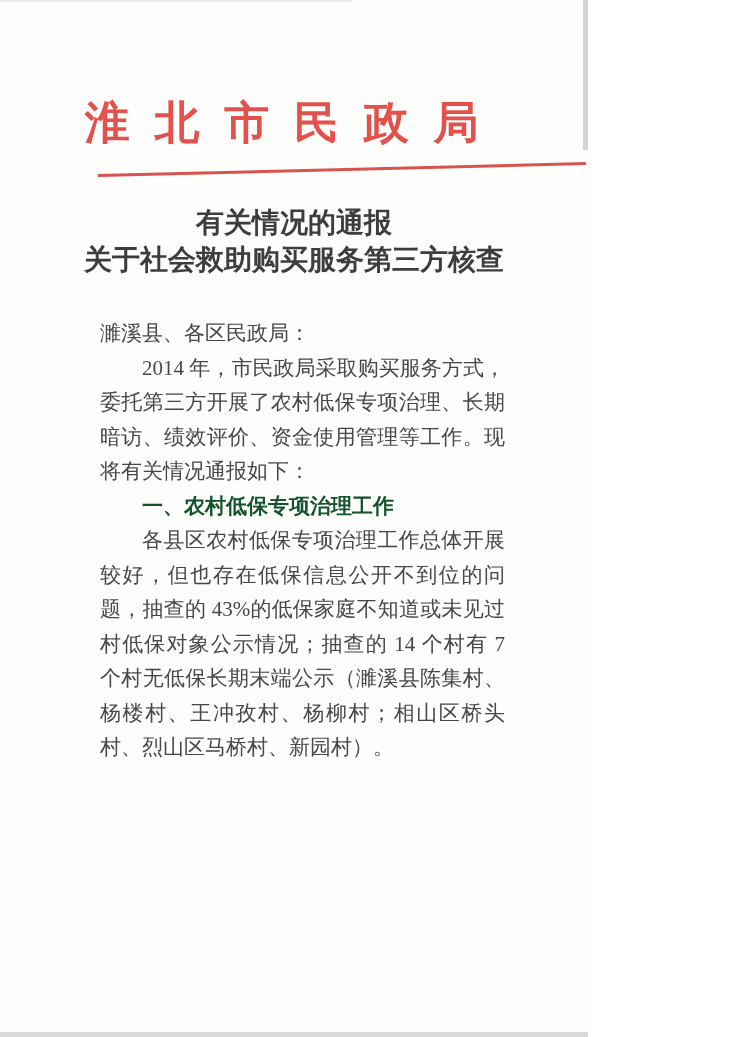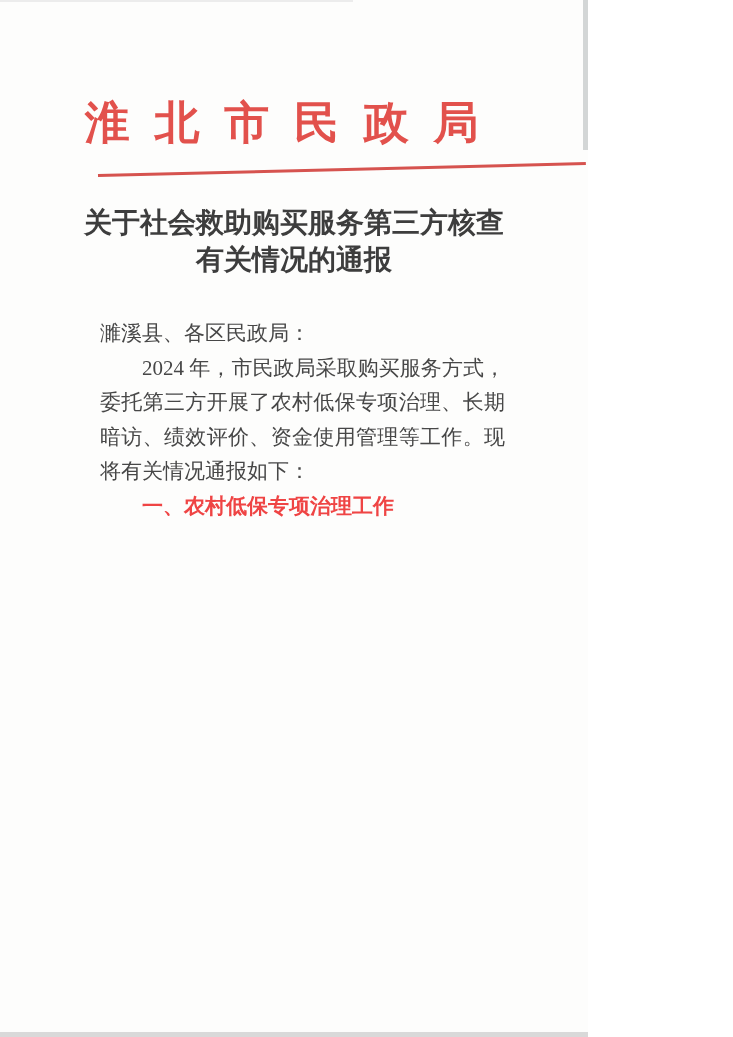"关于社会救助购买服务第三方核查" span.title-line { order: before "有关情况的通报" -> after "有关情况的通报" }
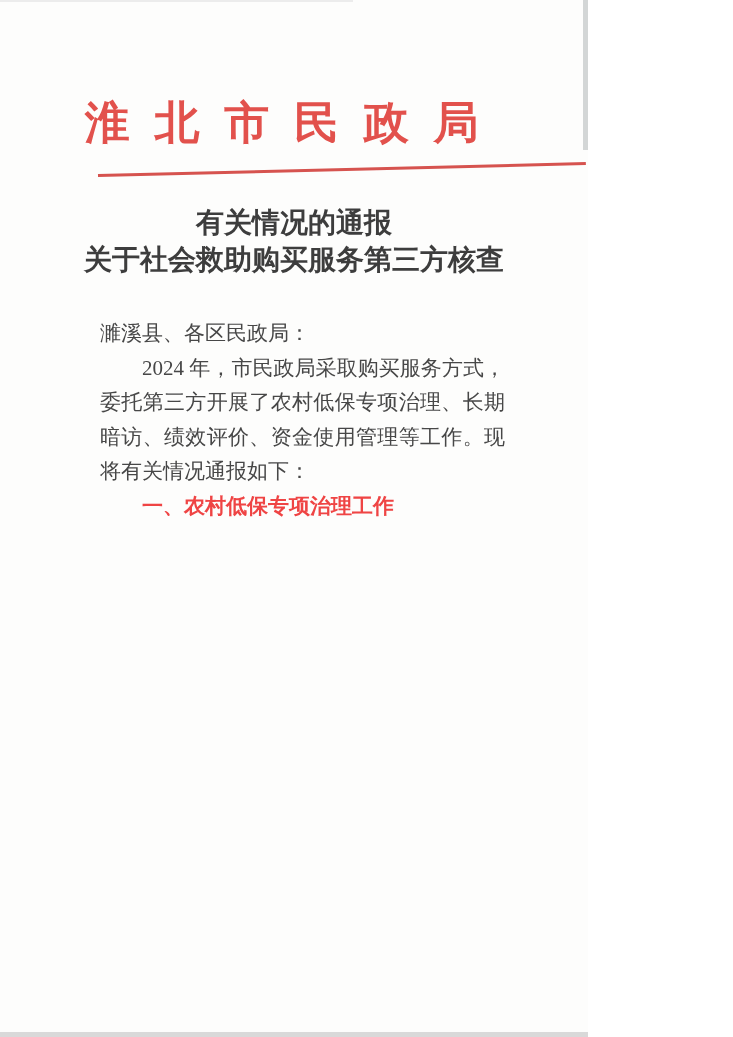"2024" p.para { text: 2024 -> 2014 }
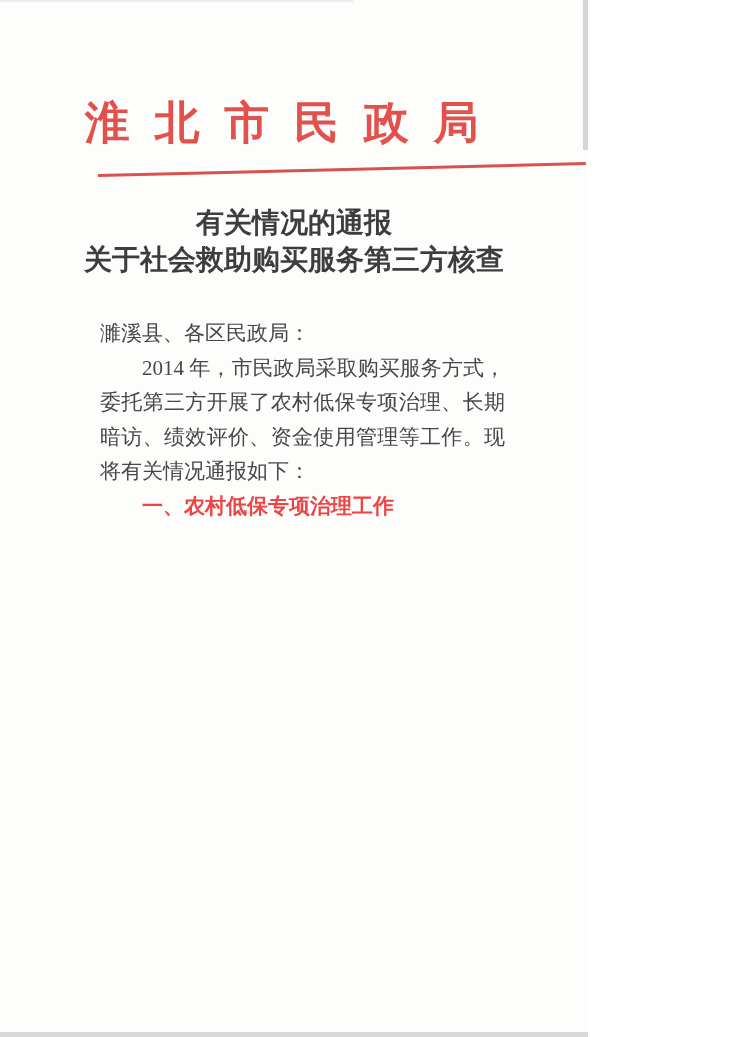"一、农村低保专项治理工作" .section-heading { color: #ef4444 -> #14532d }
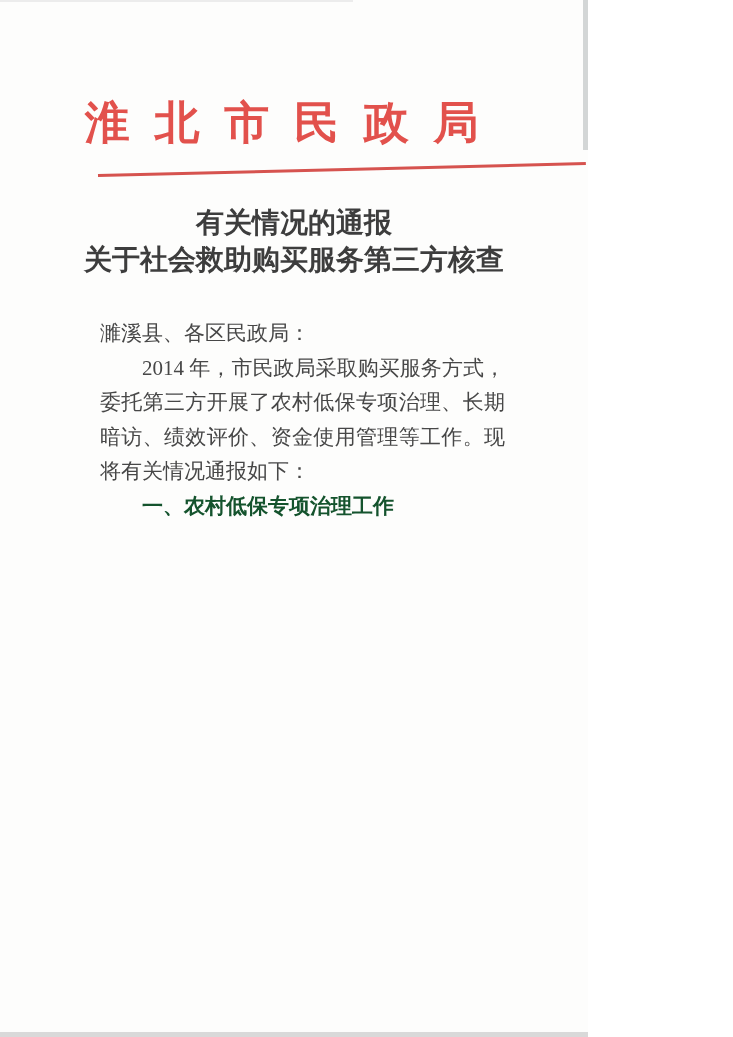"各县区农村低保专项治理工作总体开展较好，但也存在低保信息公开不到位的问题，抽查的" p.para { html: none -> <p>各县区农村低保专项治理工作总体开展较好，但也存在低保信息公开不到位的问题，抽查的 43%的低保家庭不知道或未见过村低保对象公示情况；抽查的 14 个村有 7 个村无低保长期末端公示（濉溪县陈集村、杨楼村、王冲孜村、杨柳村；相山区桥头村、烈山区马桥村、新园村）。</p> }
